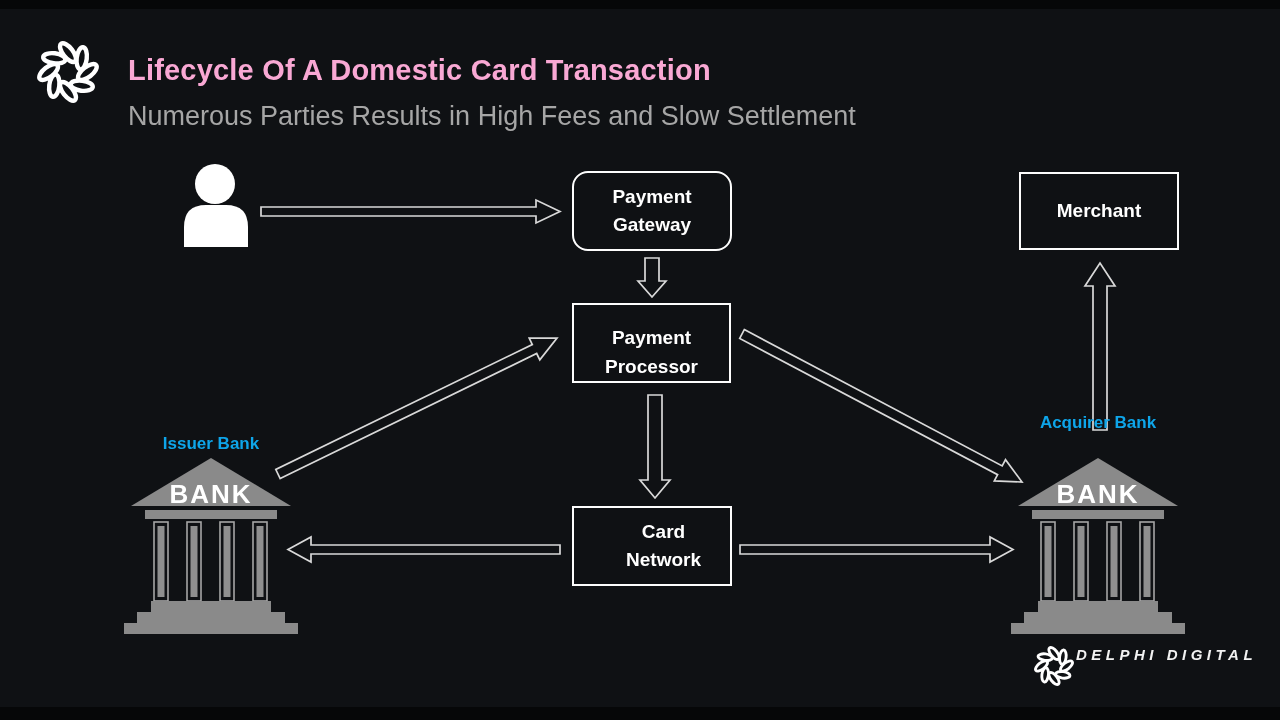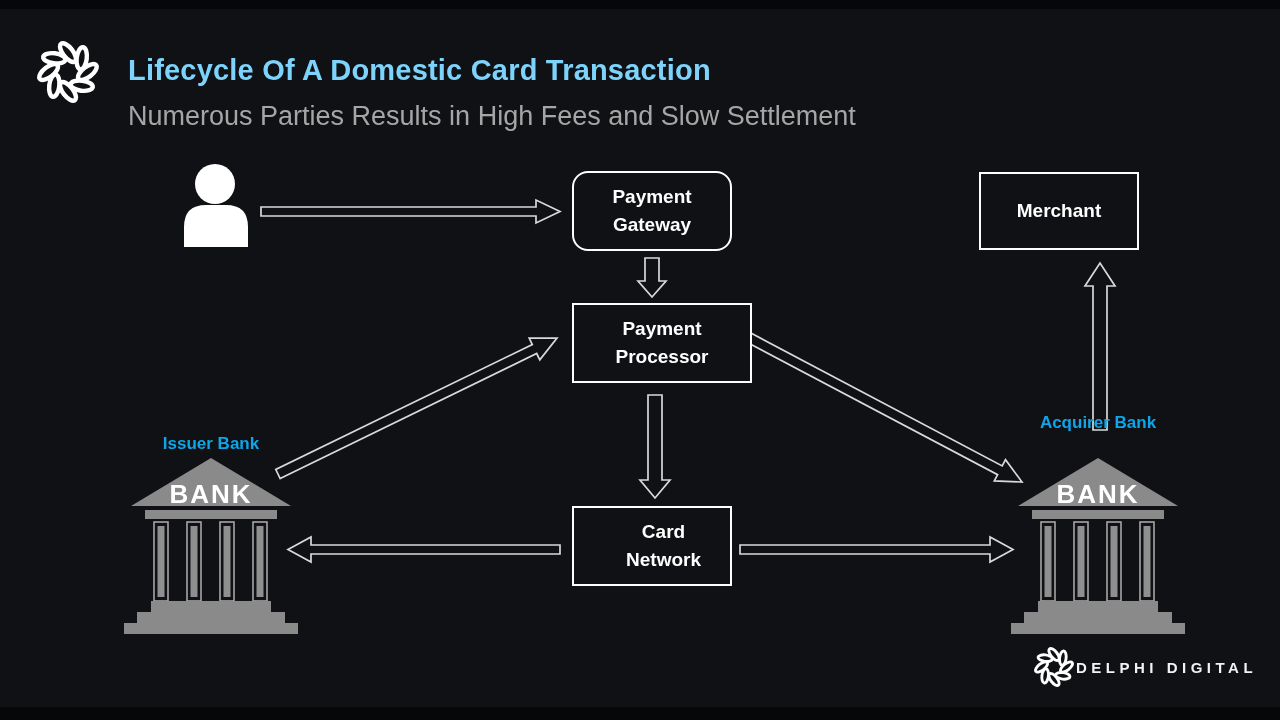"Lifecycle Of A Domestic Card" .title { color: #7dd3fc -> #f9a8d4 }
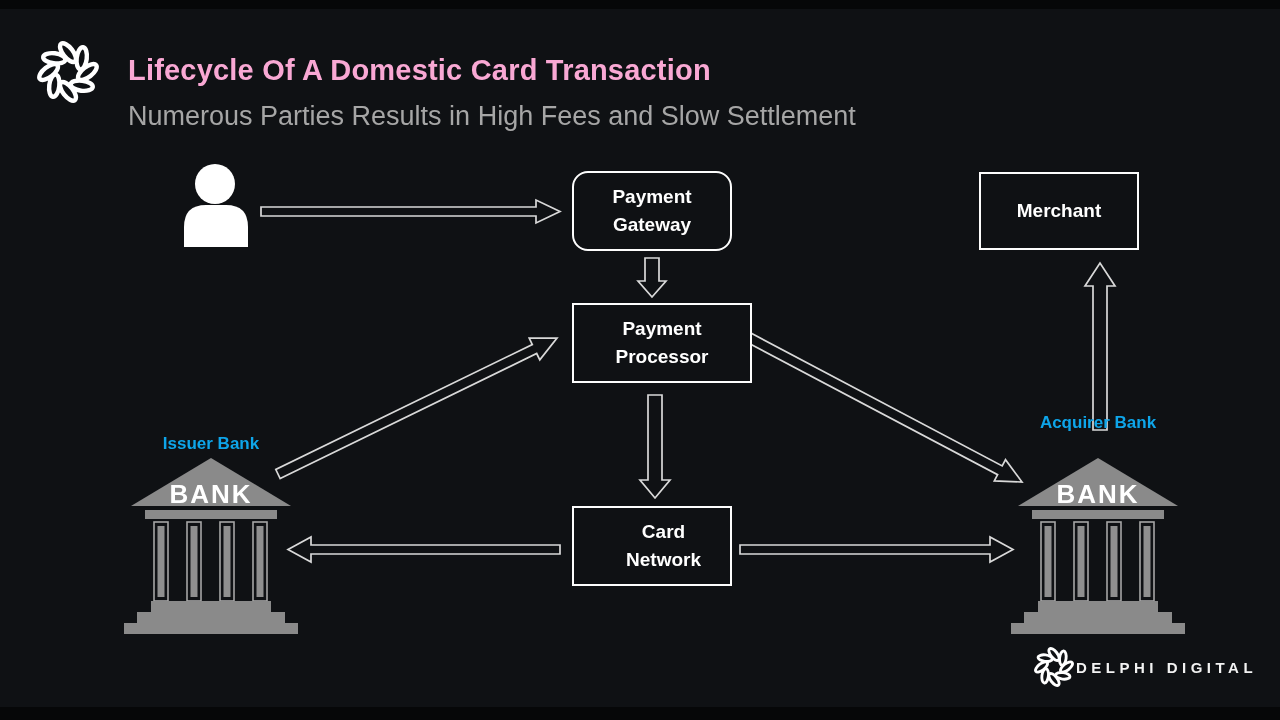"Merchant" .box-merchant { left: 979px -> 1019px }
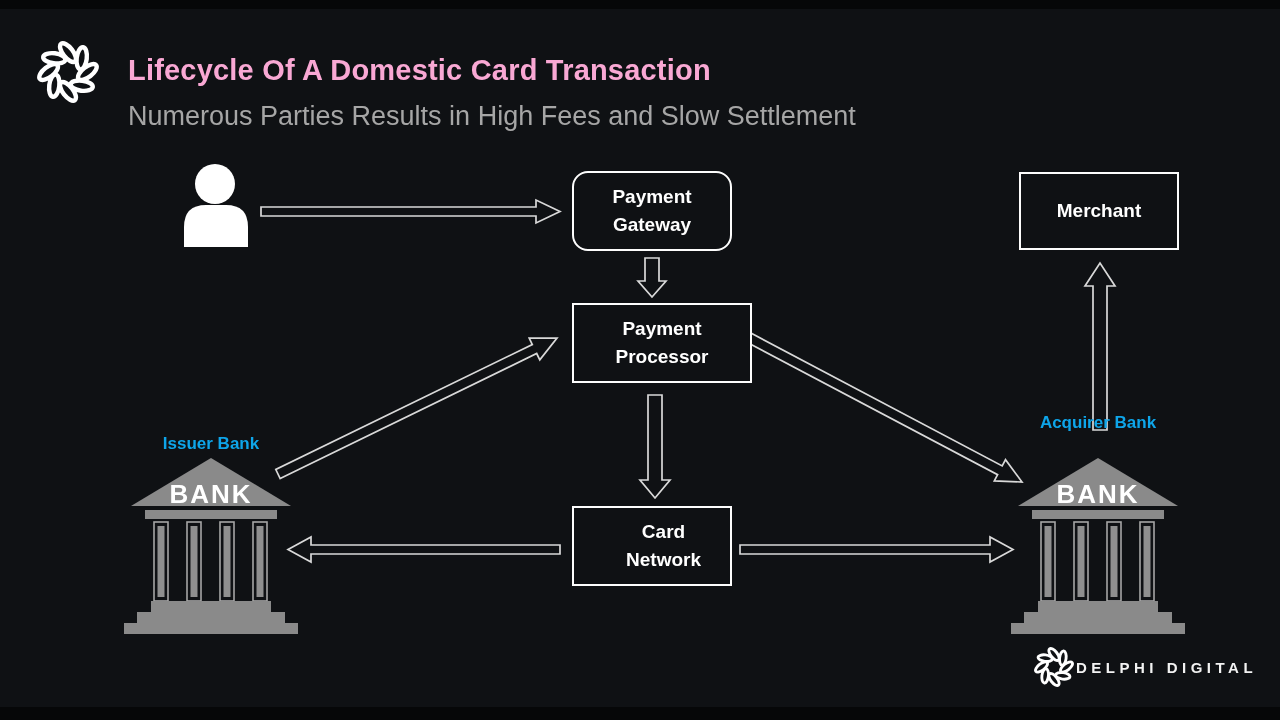"Payment Processor" .box-processor { align-items: none -> flex-end; width: 180px -> 159px }
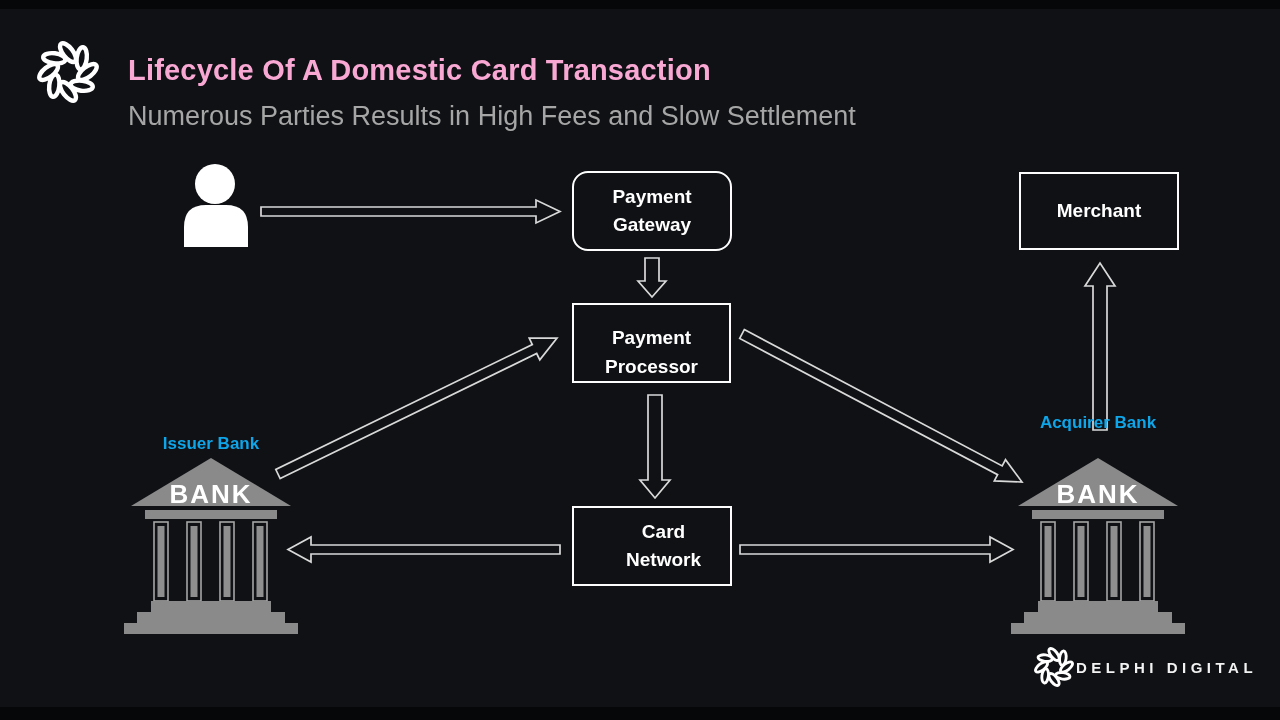"DELPHI DIGITAL" .footer-brand { align-items: center -> none; font-style: none -> italic }
